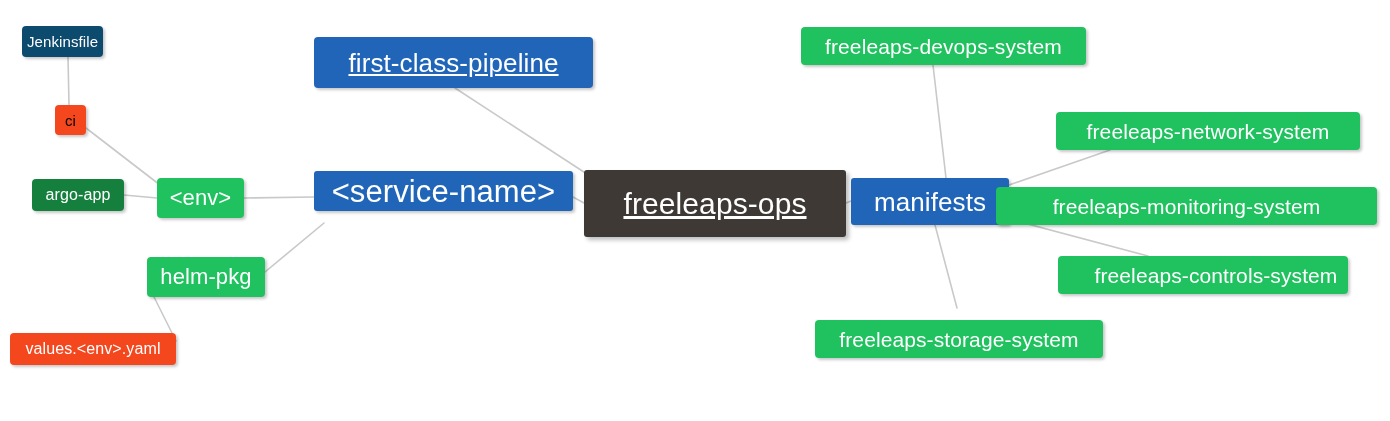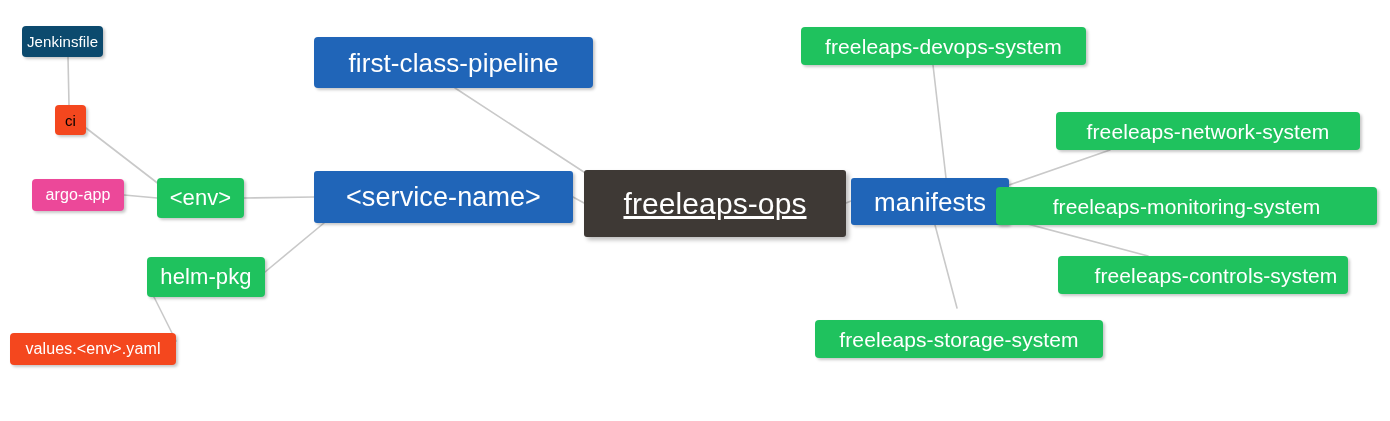"first-class-pipeline" div.node { text-decoration: none -> underline }
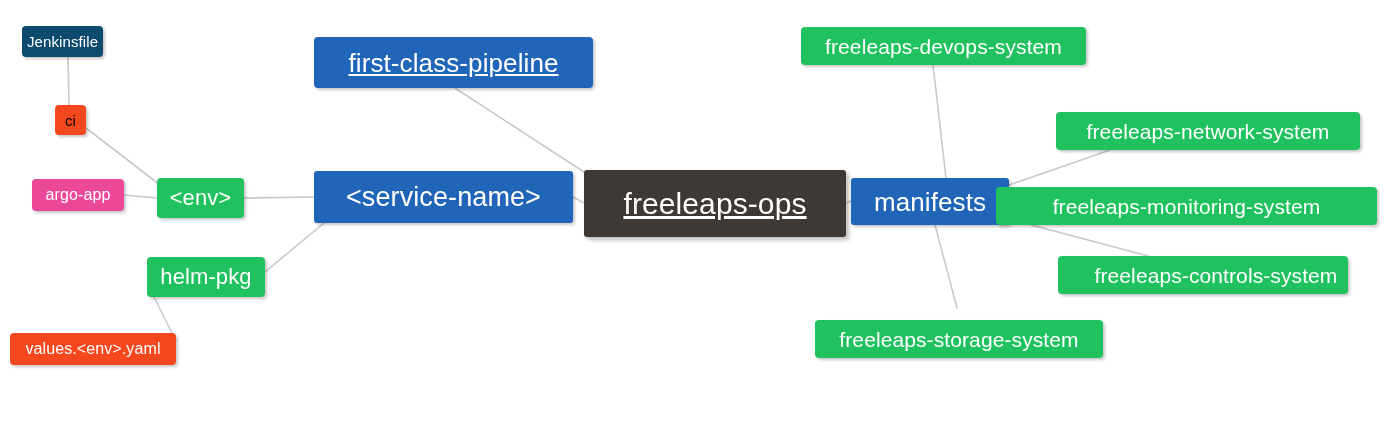"argo-app" div.node { background: #ec4899 -> #15803d }
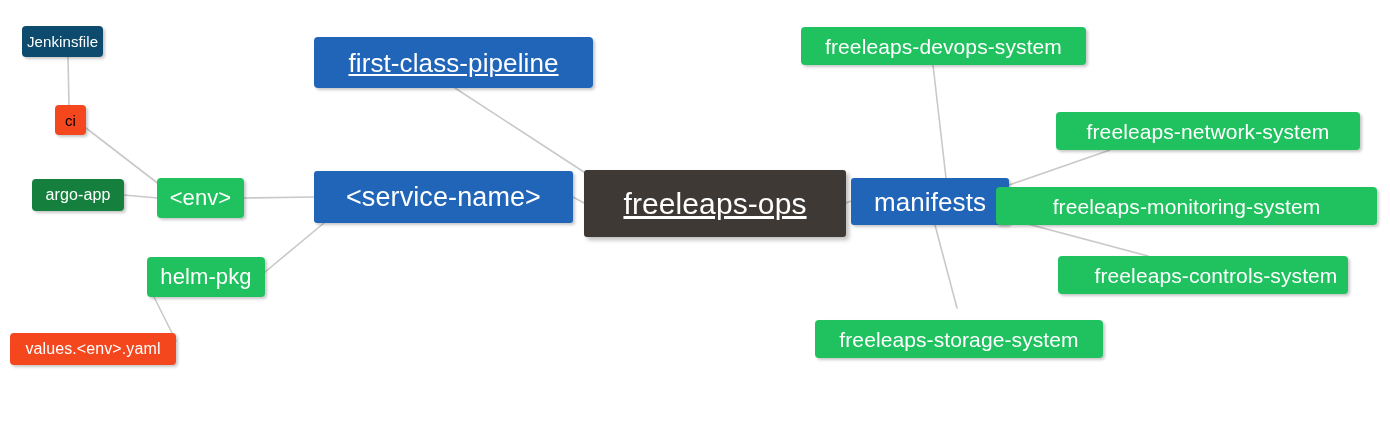"<service-name>" div.node { font-size: 27px -> 31px; height: 52px -> 40px }
